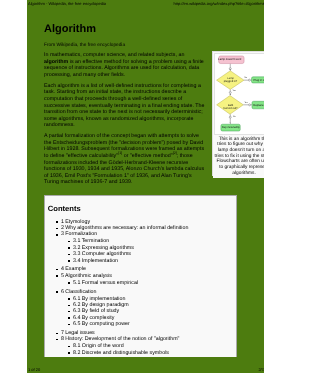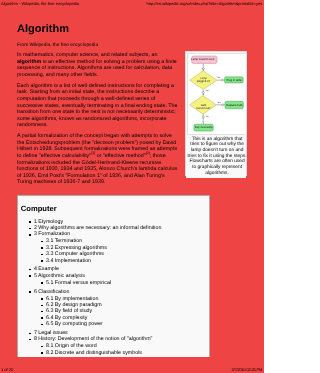"Algorithm" .page { background: #ef4444 -> #4d7c0f; margin-left: none -> 27px }
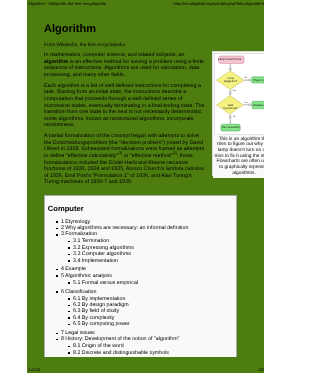"Computer" div.tochead { text: Computer -> Contents }
